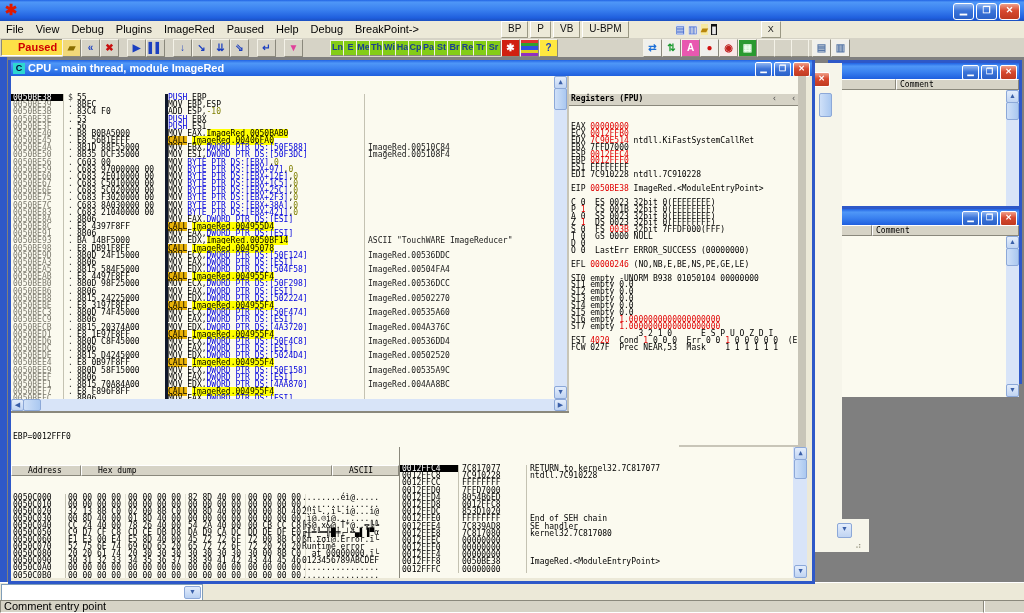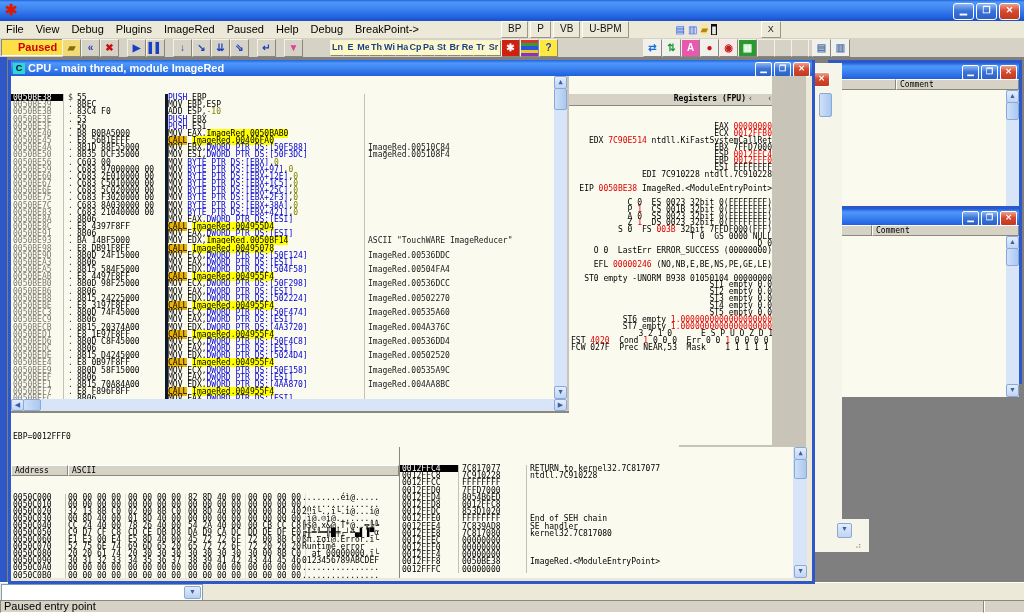"Ln" .tb-letter { background: #fef9c3 -> #84cc16 }
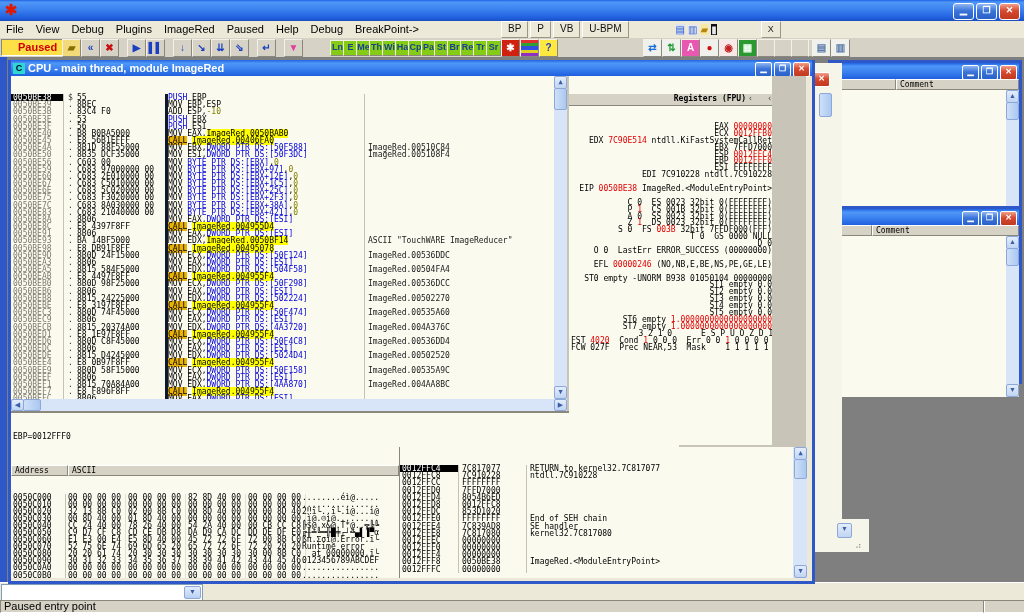"Registers (FPU)" #regs { text-align: right -> none; width: 203px -> 229px }
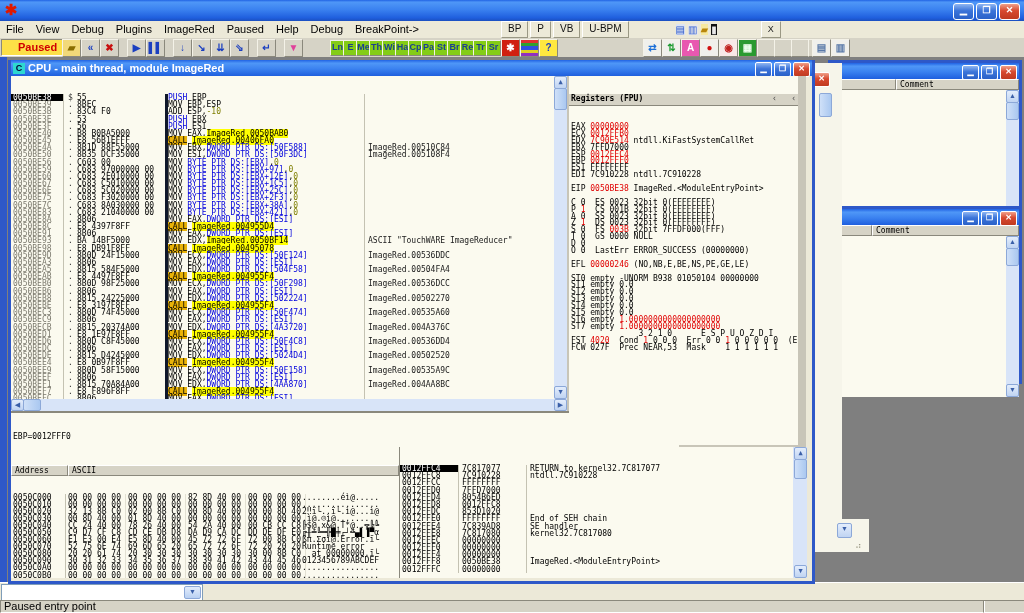"Address" .dump-hdr span { padding-left: 3px -> 16px }
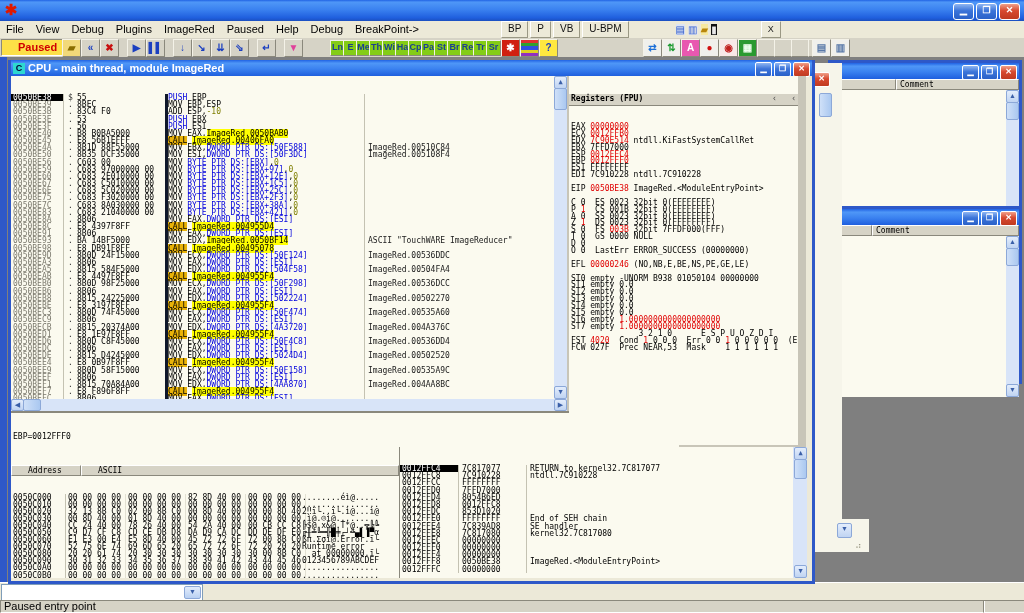"Hex dump" span.hh-h { html: none -> <span>Hex dump</span> }
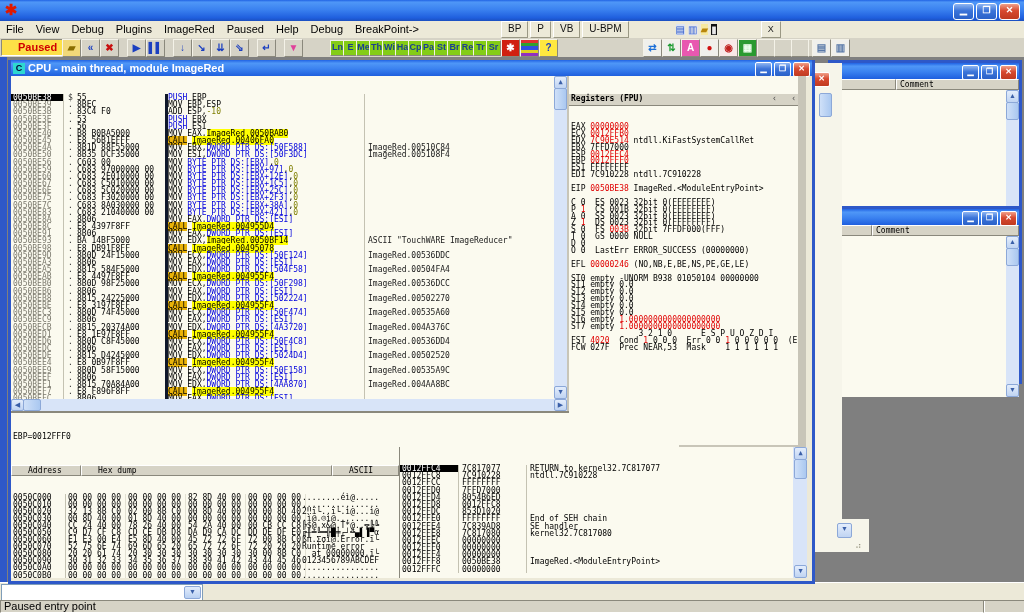"Paused entry point" div.st-cell { text: Paused -> Comment }
